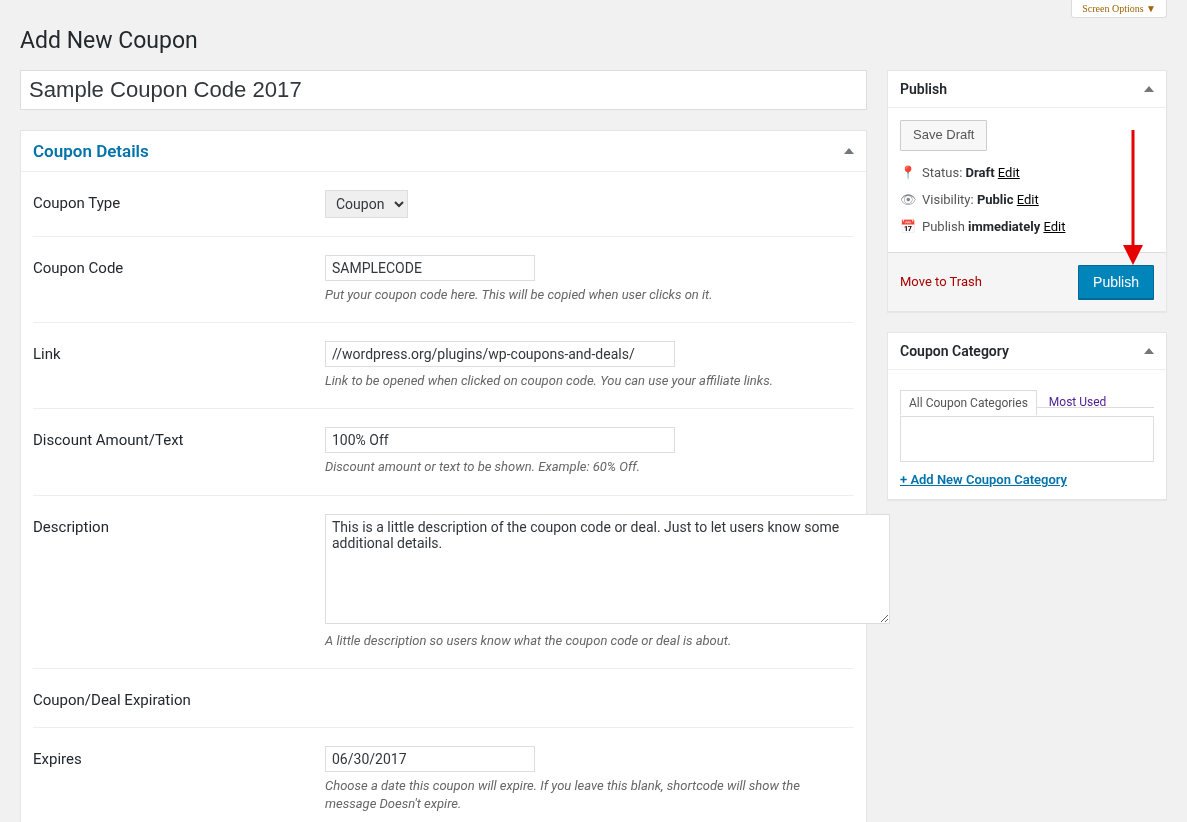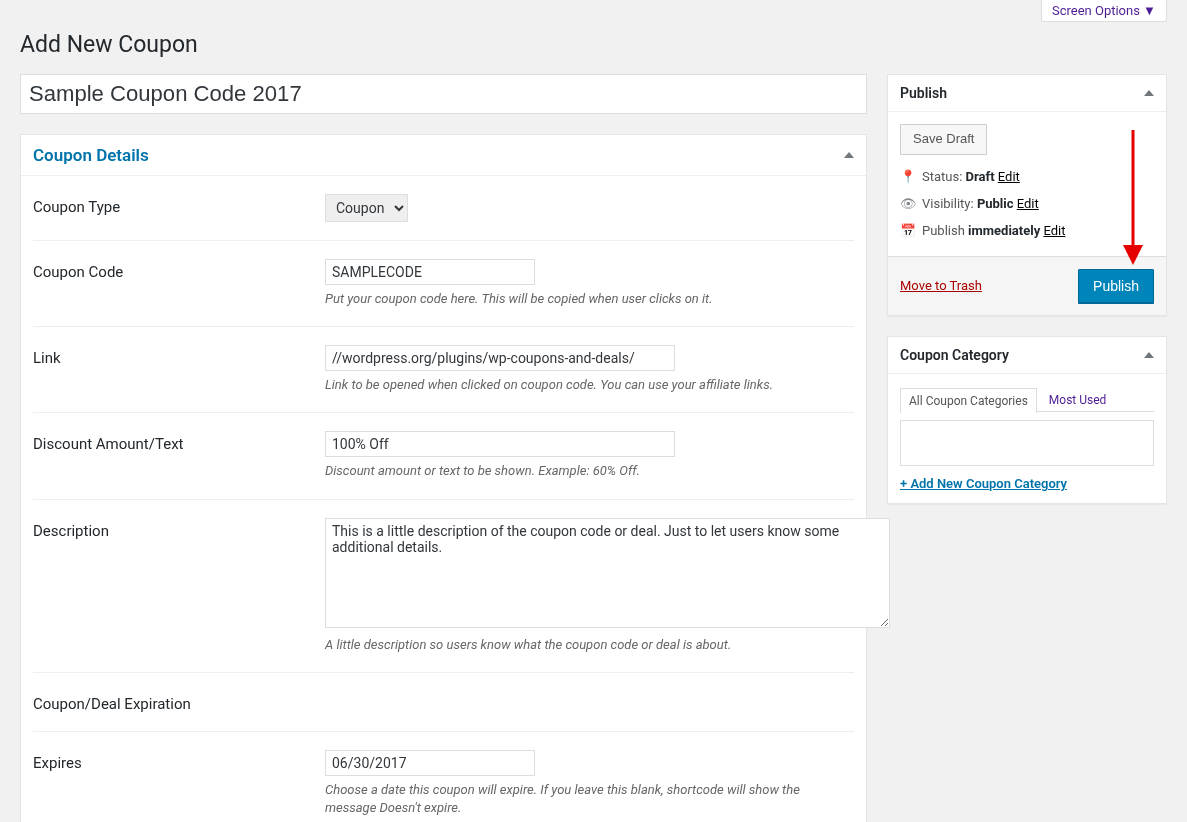"Screen Options ▼" .screen-options-btn { color: #4c1d95 -> #a16207; font-family: none -> Liberation Serif, serif; font-size: 13px -> 10px }
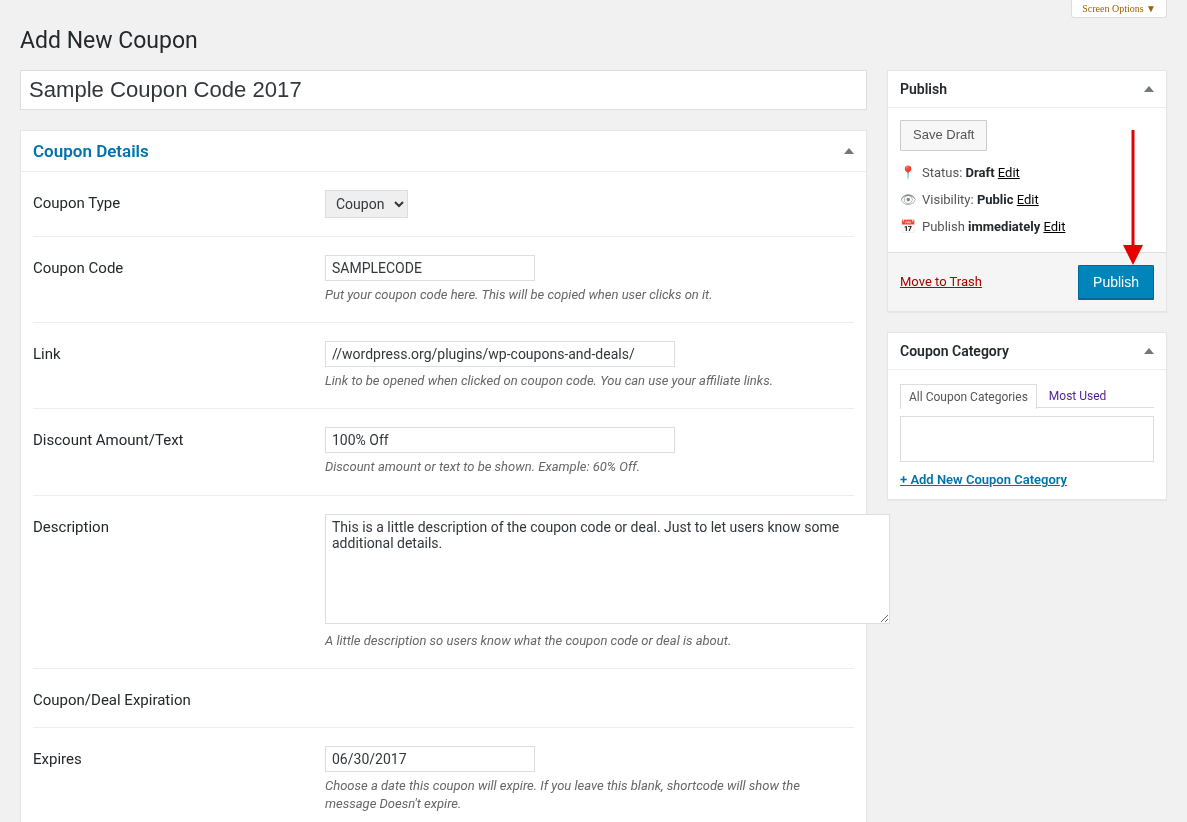"Move to Trash" .trash-link { text-decoration: underline -> none }
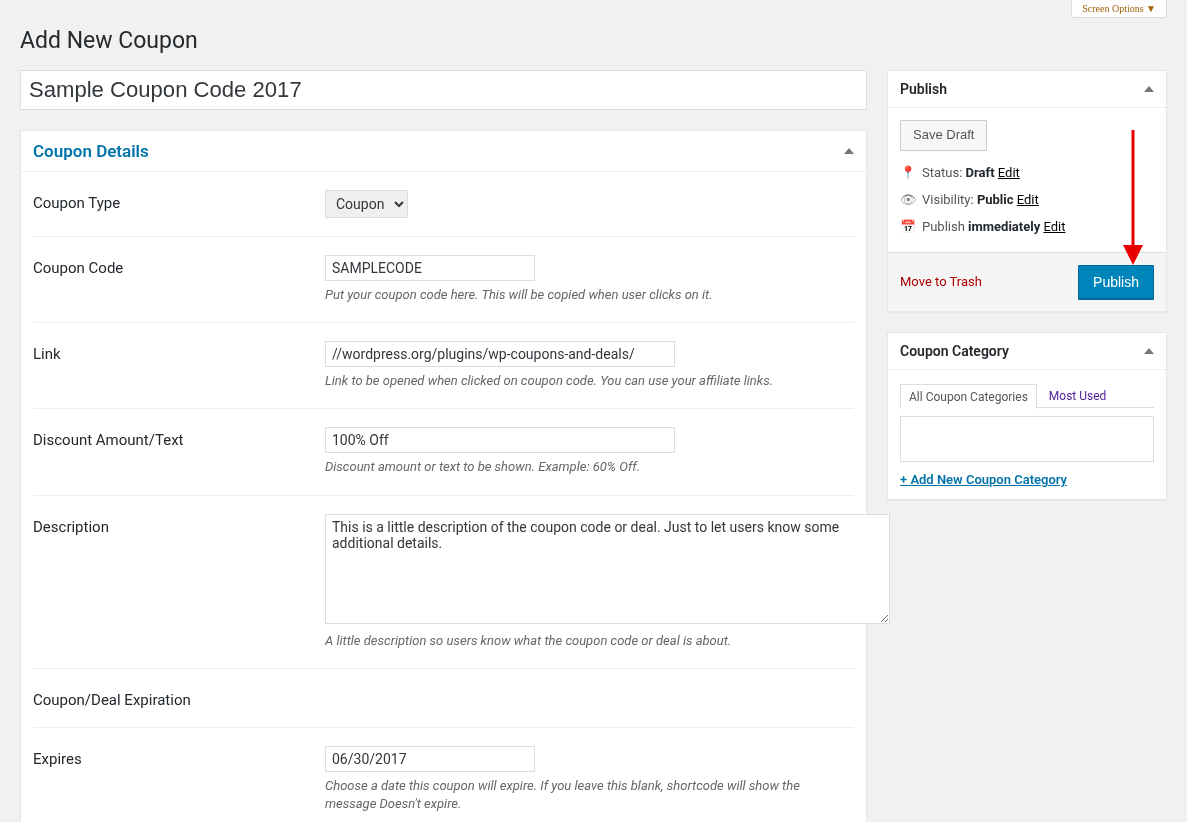"All Coupon Categories" .tab { top: 2px -> 8px }
